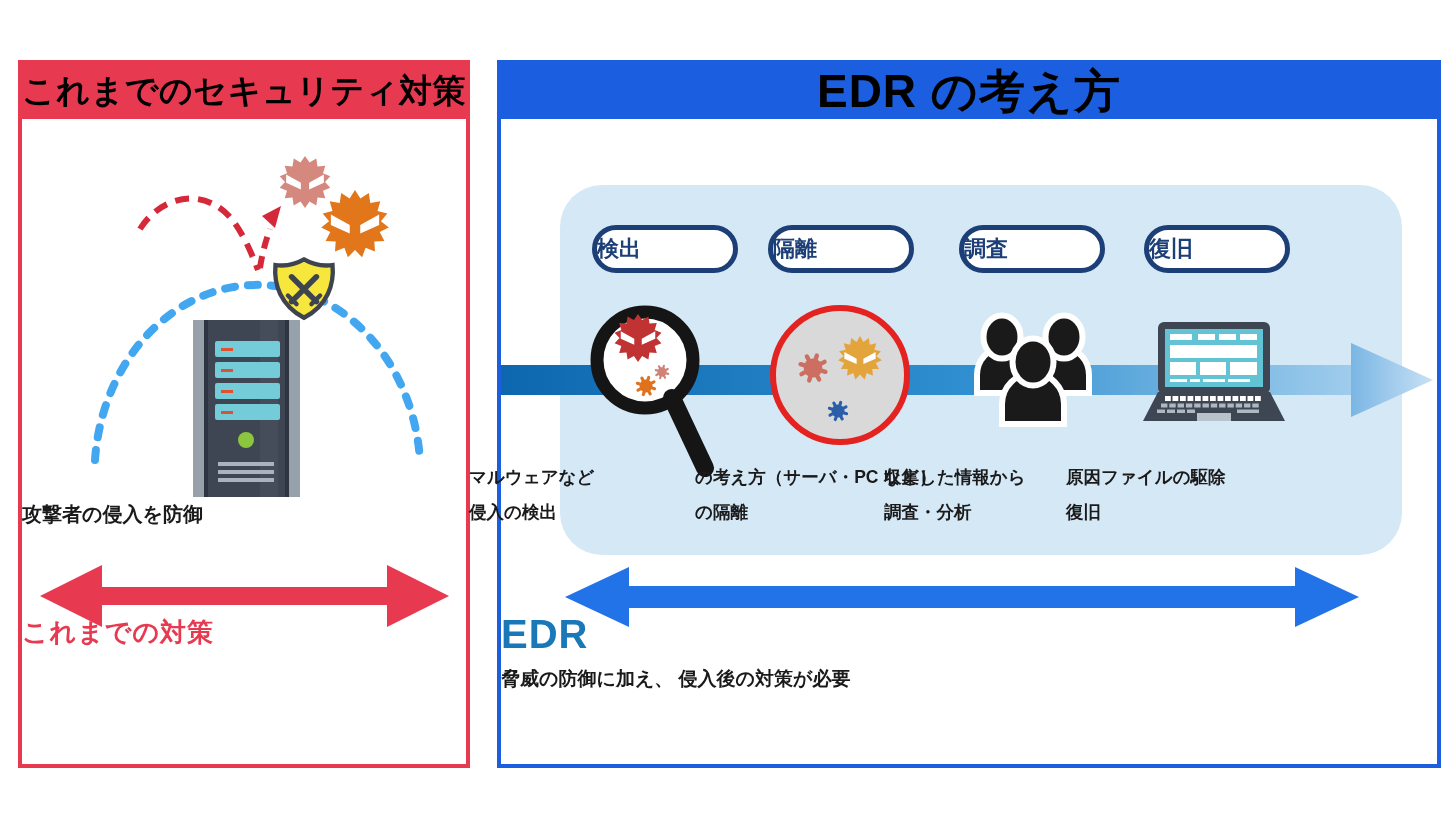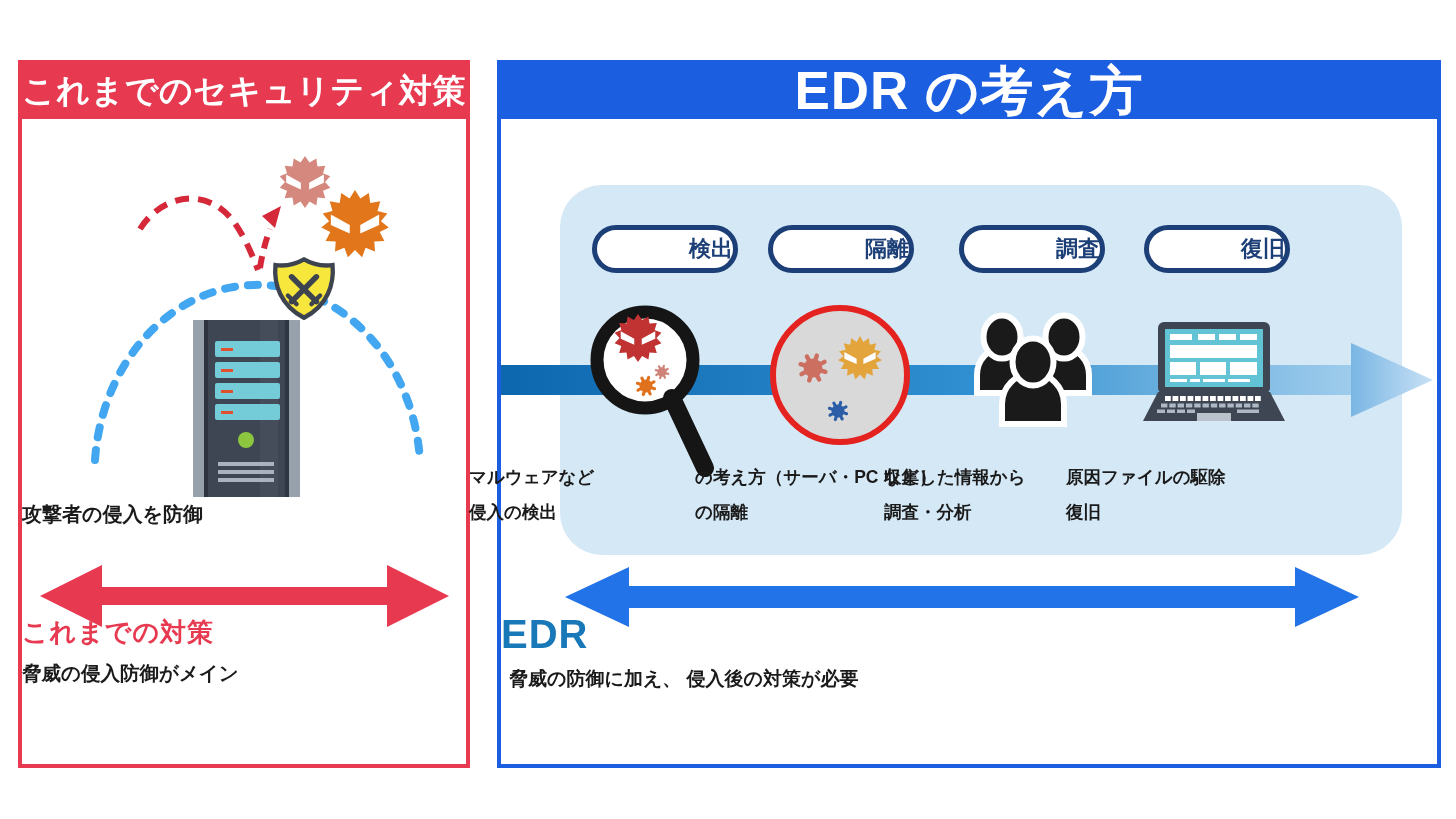"これまでのセキュリティ対策" .panel-header { color: #ffffff -> #000000 }
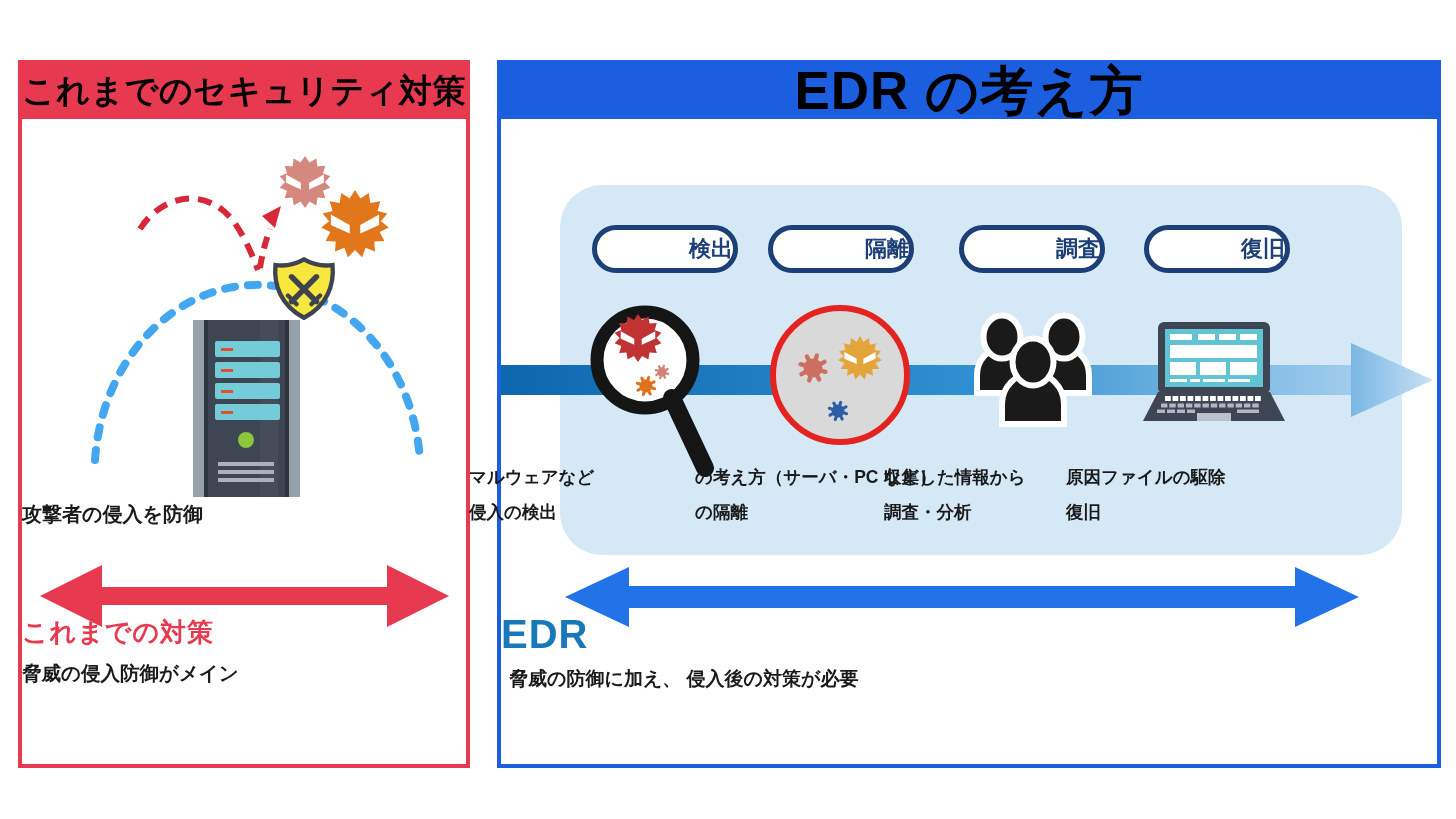"EDR の考え方" #right-panel .panel-header { font-size: 53px -> 46px }
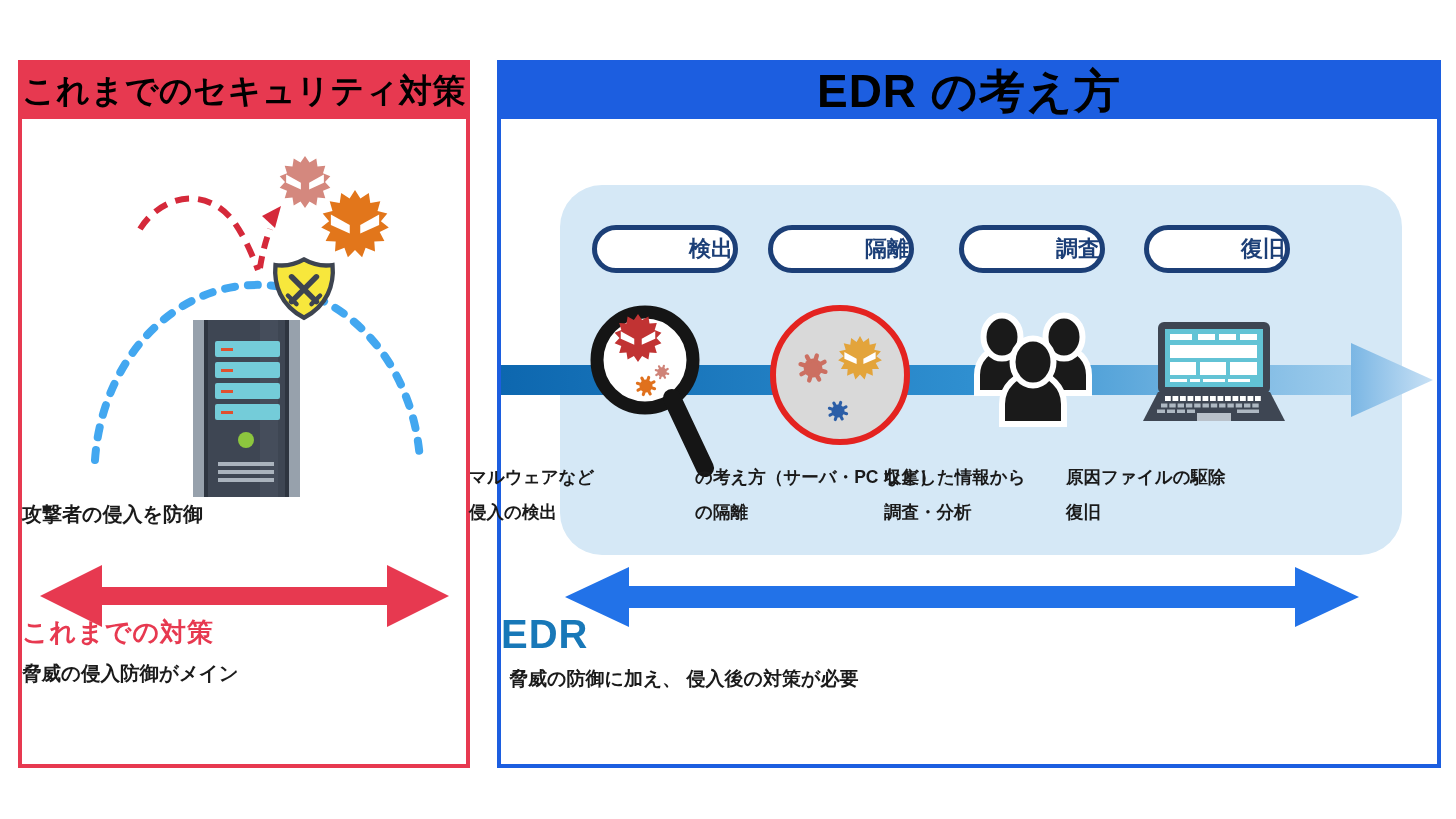"検出" .pill { justify-content: flex-end -> flex-start }
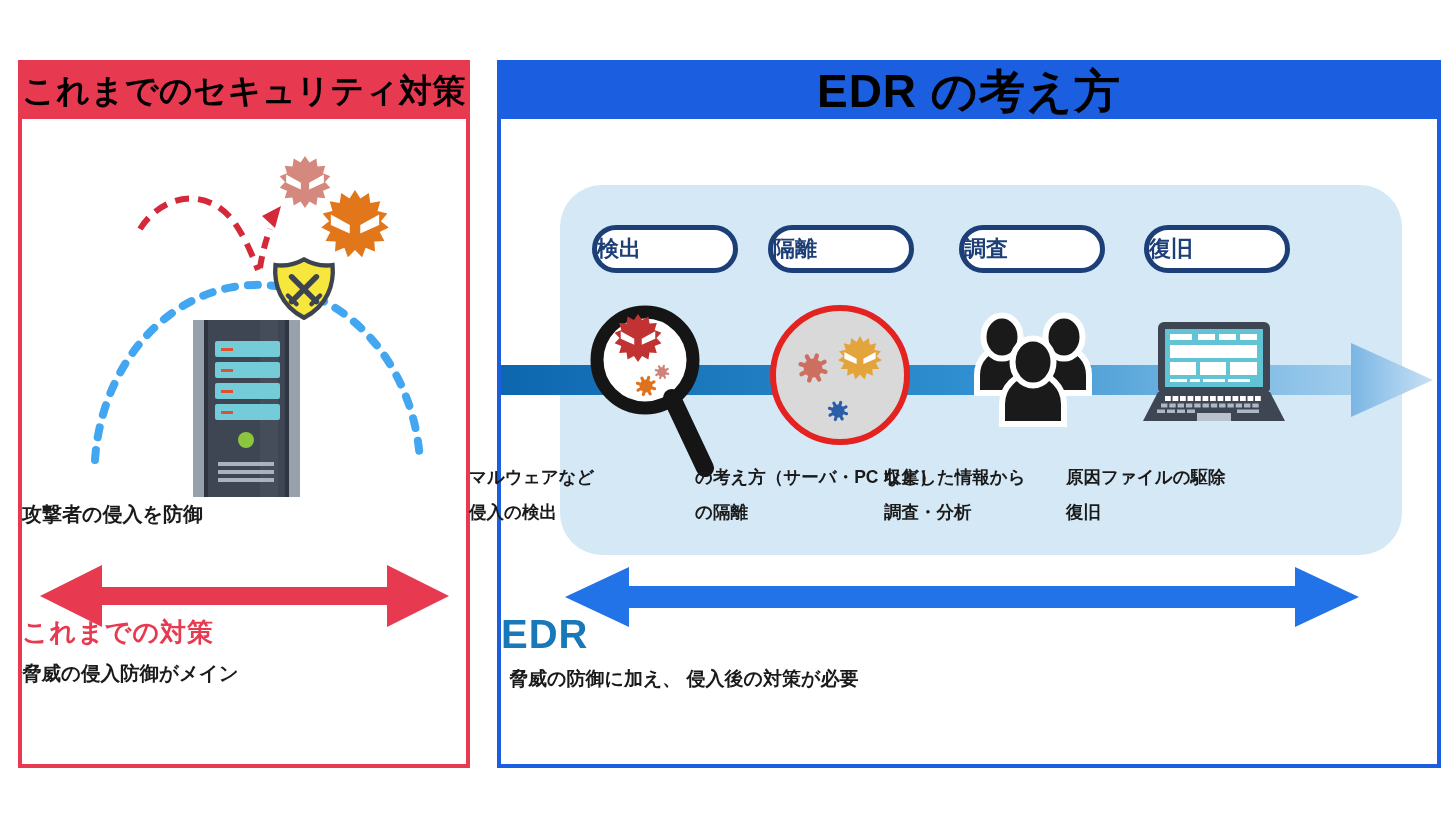"脅威の侵入防御がメイン" div.abs { html: <div>脅威の侵入防御がメイン</div> -> none }
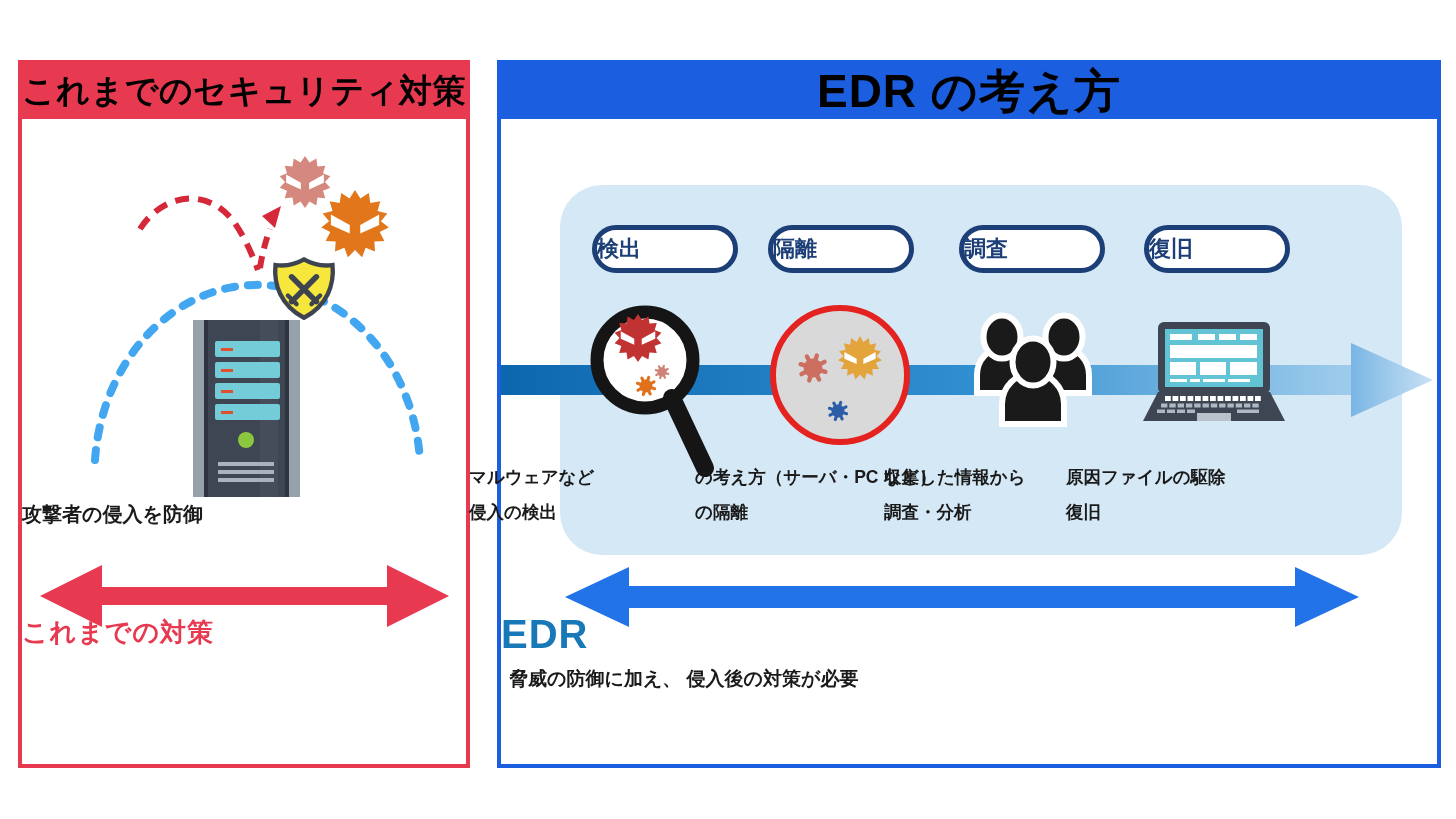"脅威の防御に加え、 侵入後の対策が必要" #right-desc { left: 8px -> 0 }
